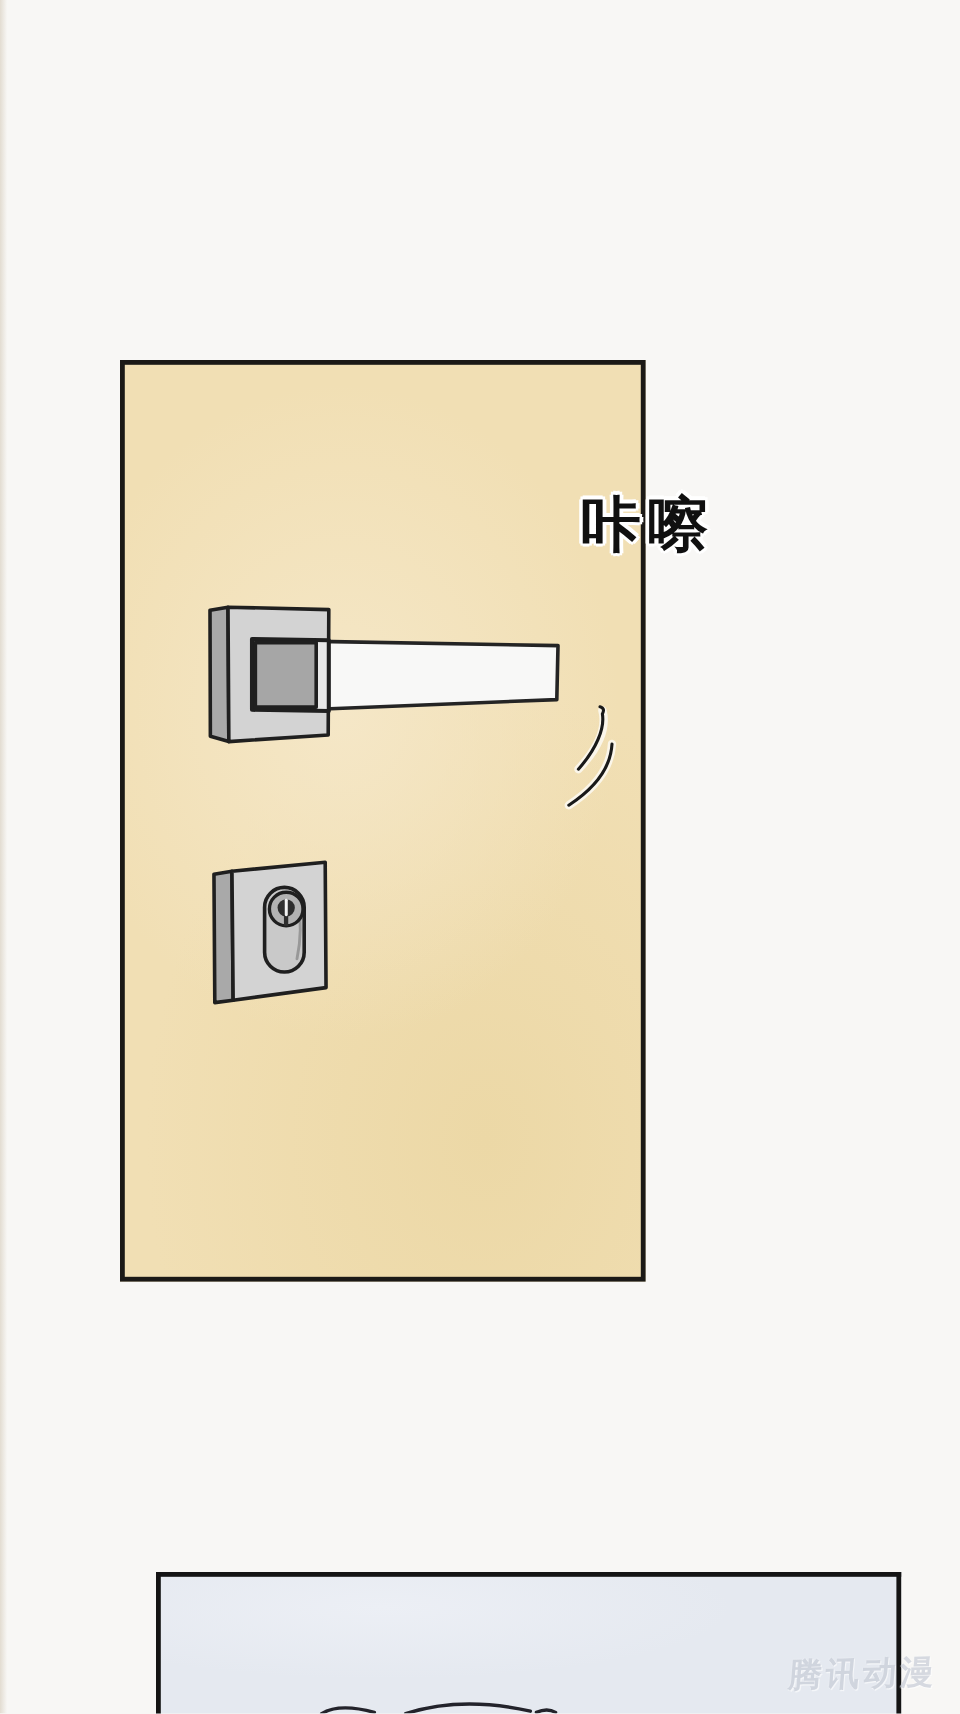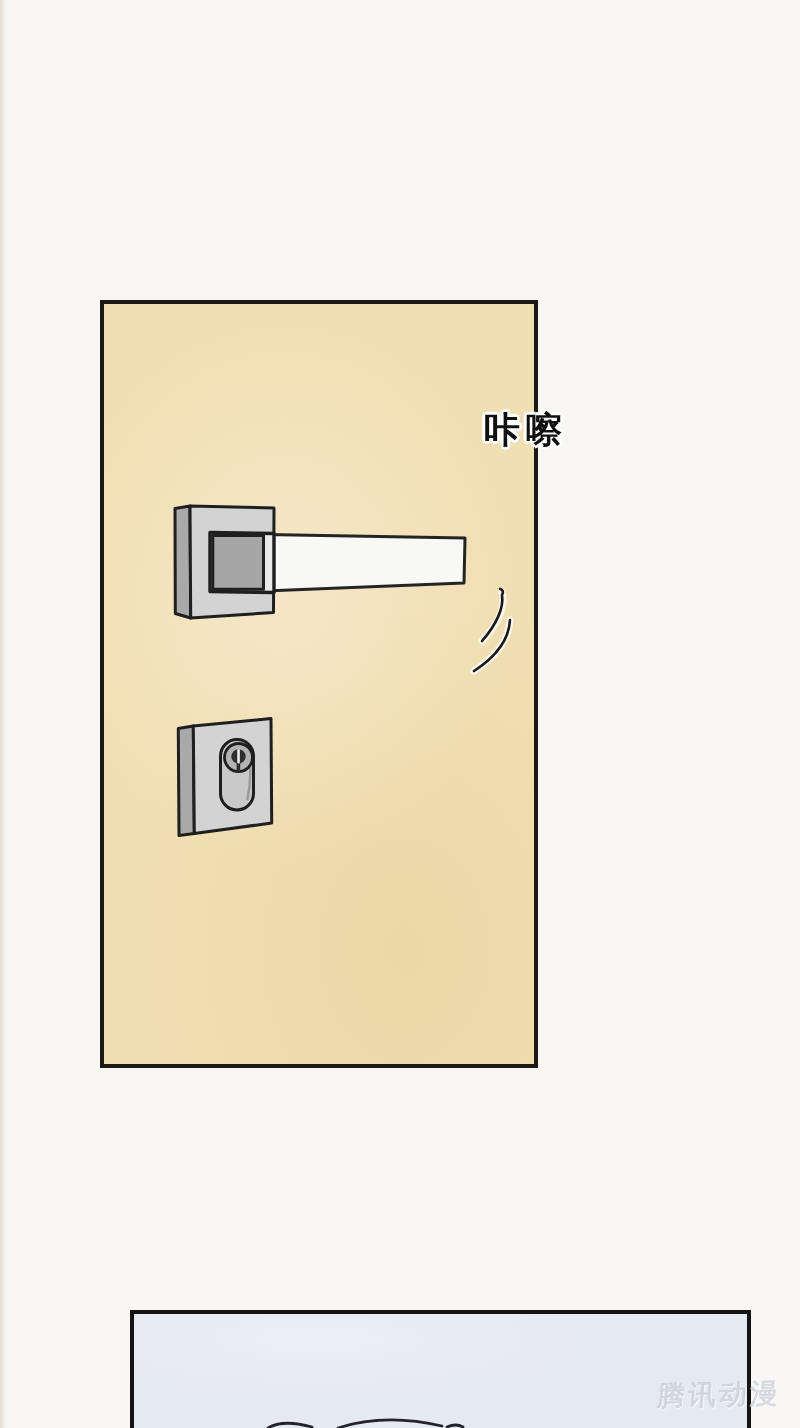"咔嚓" .sfx { font-size: 36px -> 50px }
